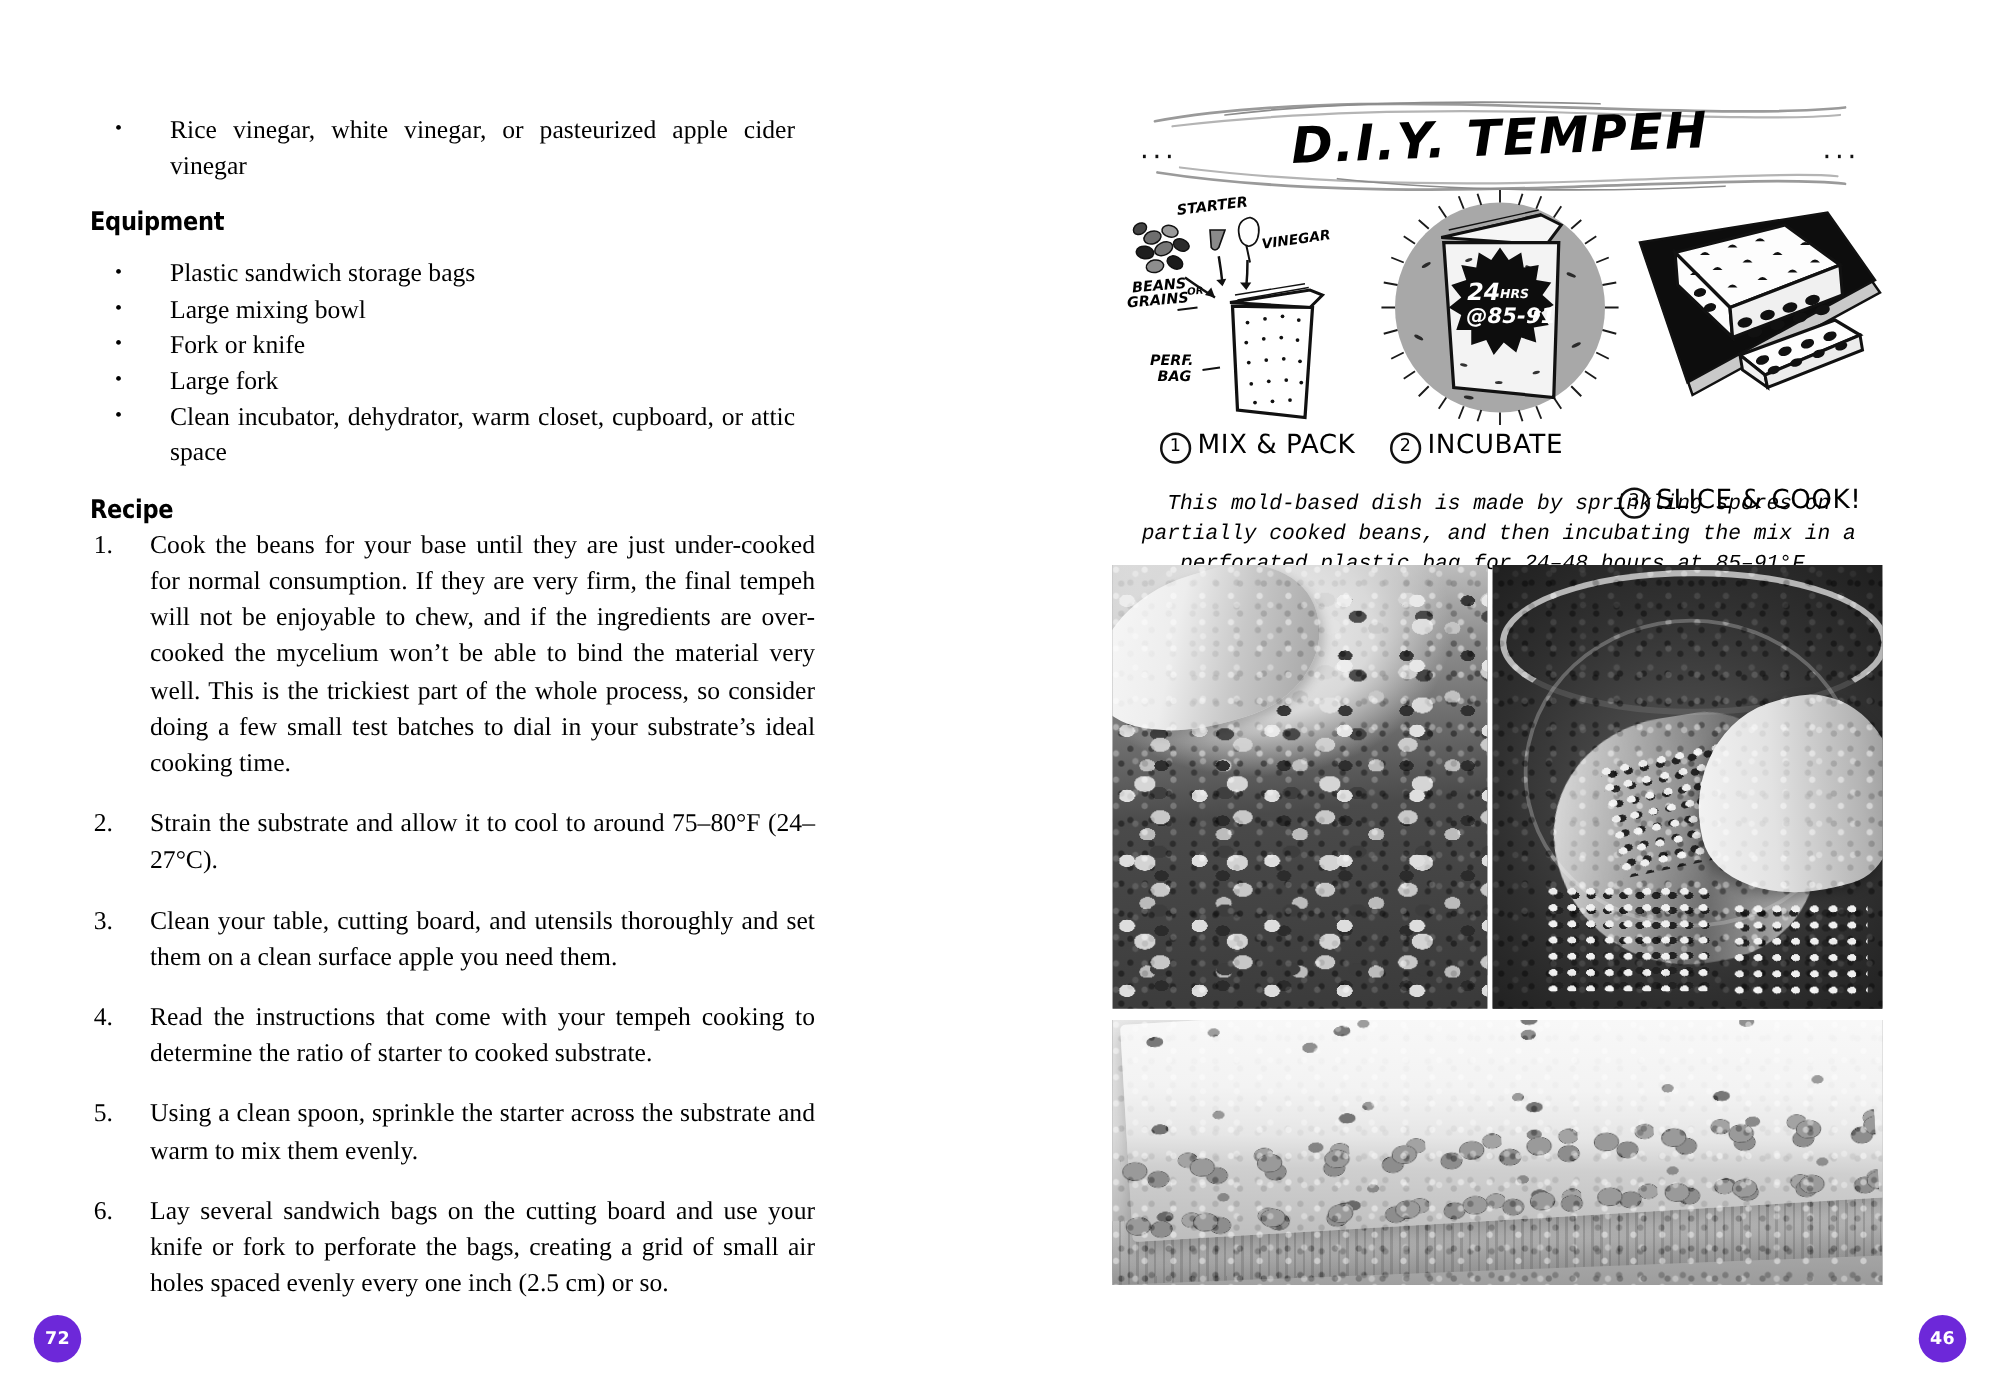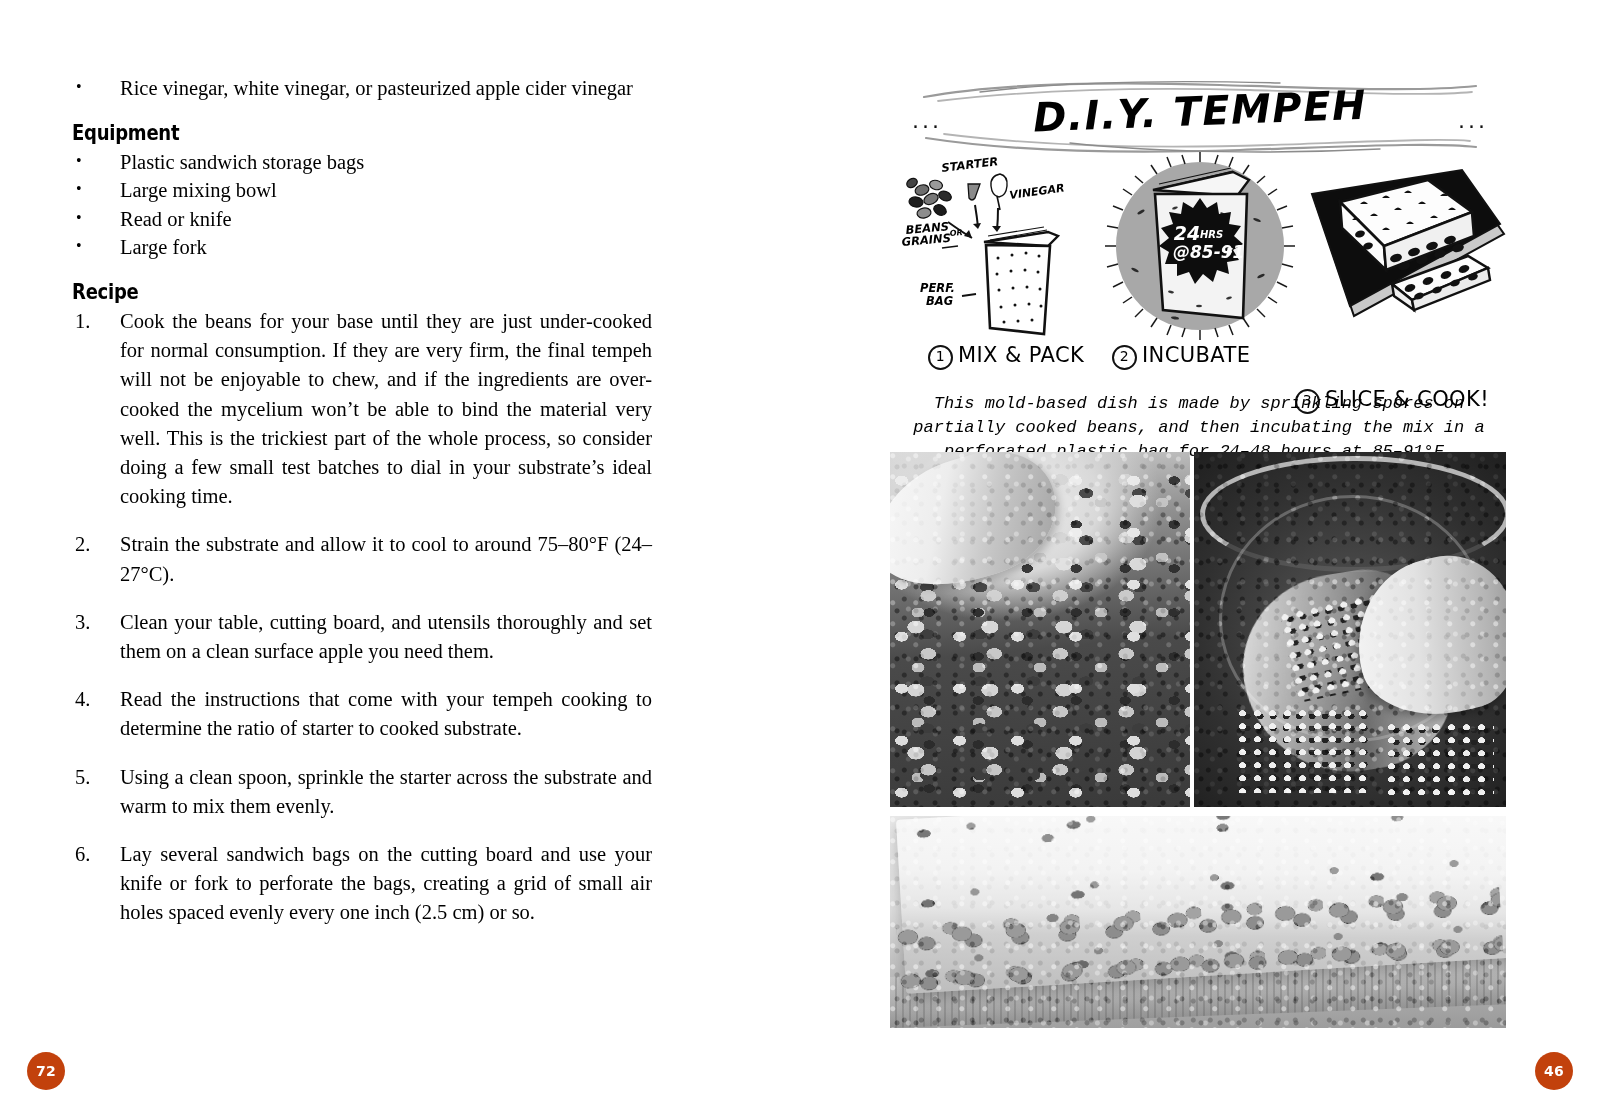"Rice vinegar, white vinegar, or" .bullet-list { margin: 0 -> 16px }
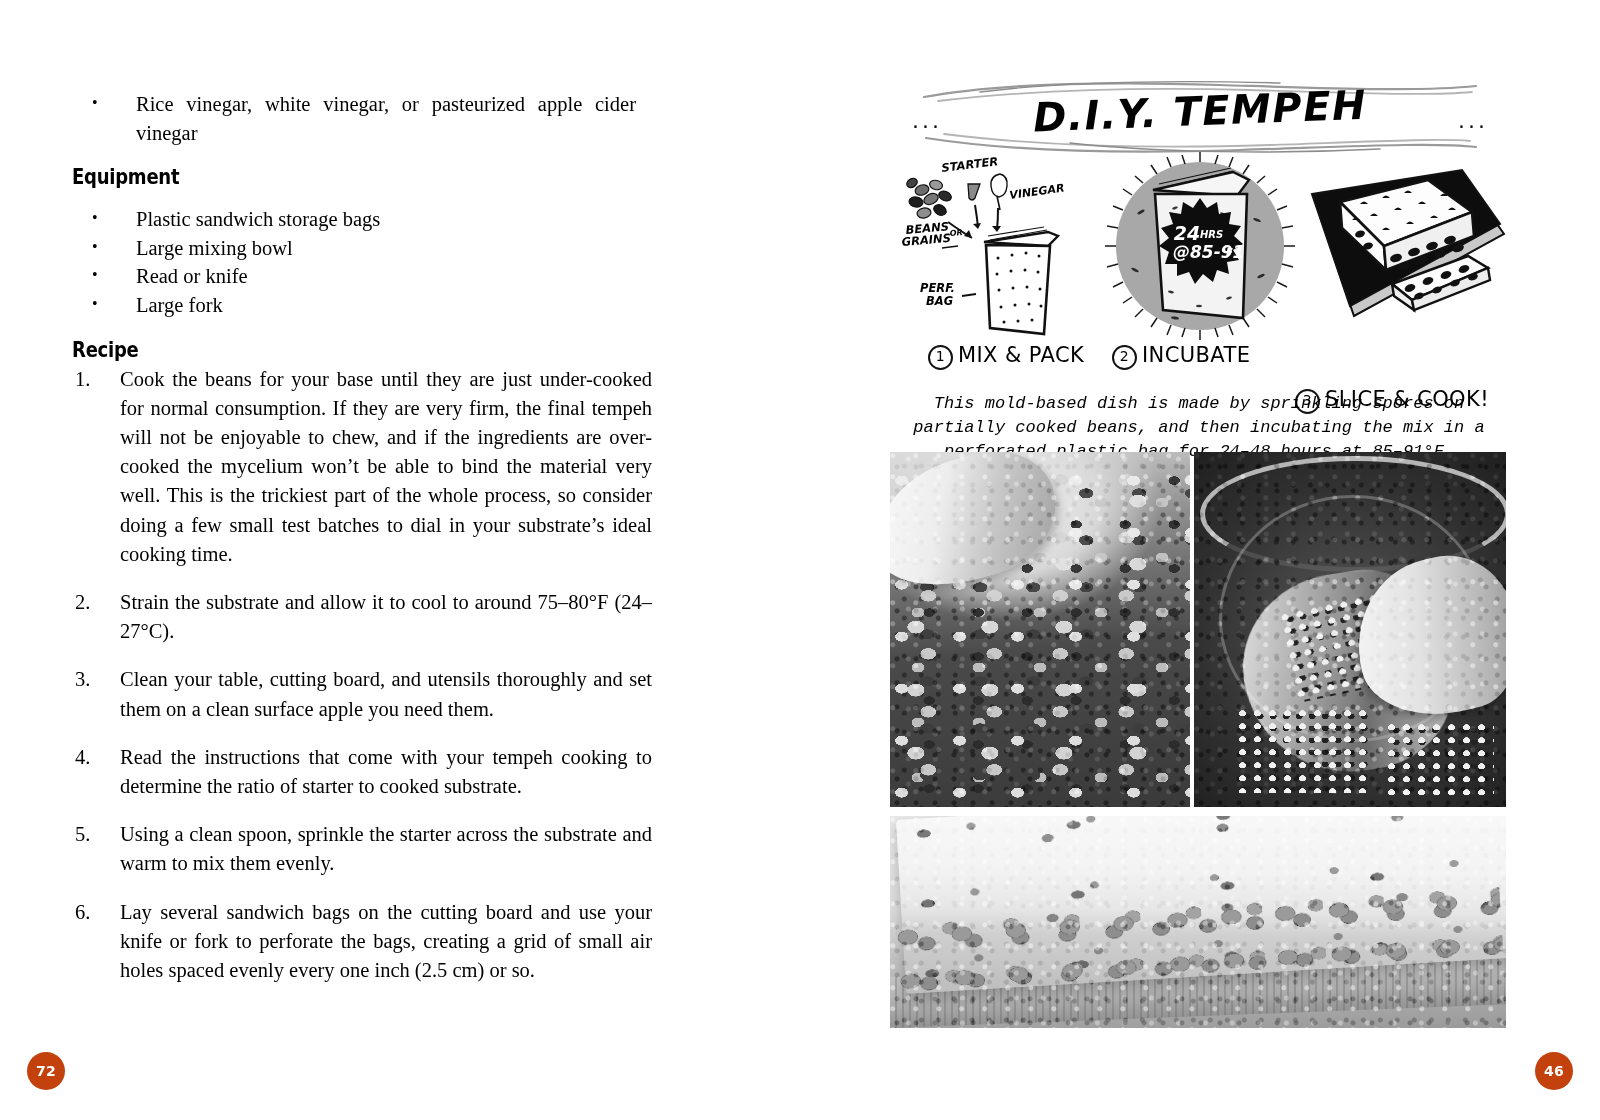"Read or knife" li { text: Read -> Fork }
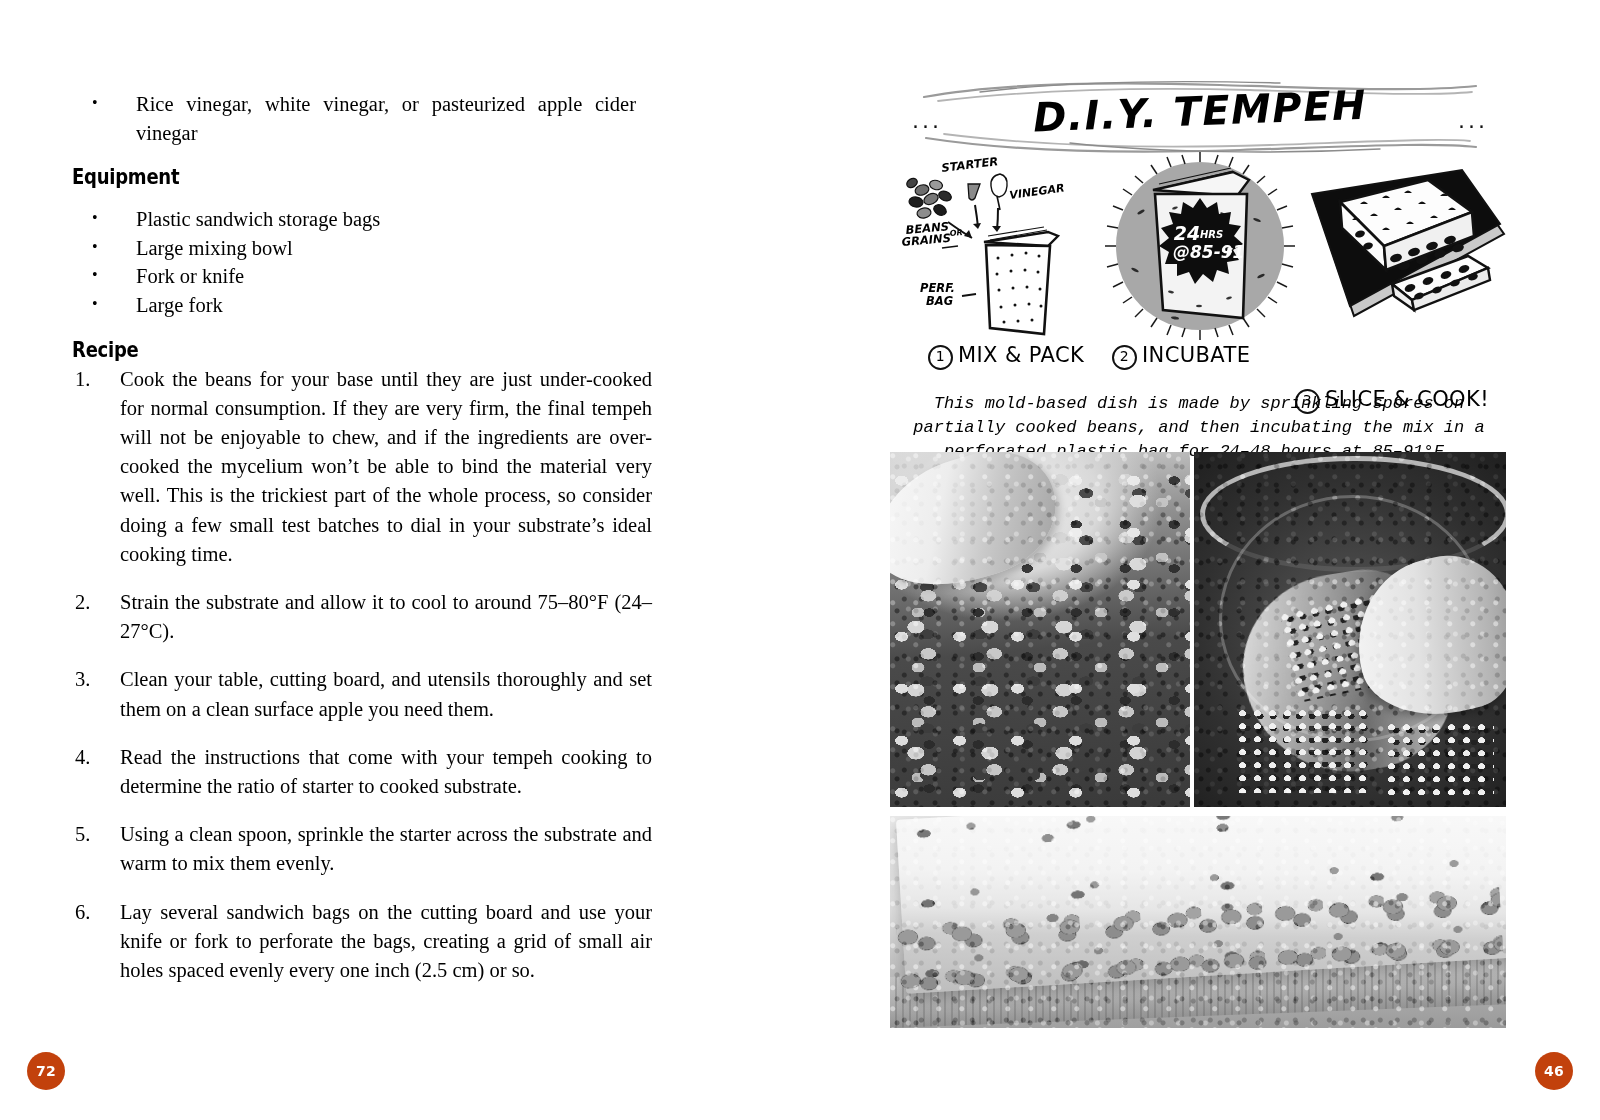"Clean incubator, dehydrator, warm" li { html: none -> <li>Clean incubator, dehydrator, warm closet, cupboard, or attic space</li> }
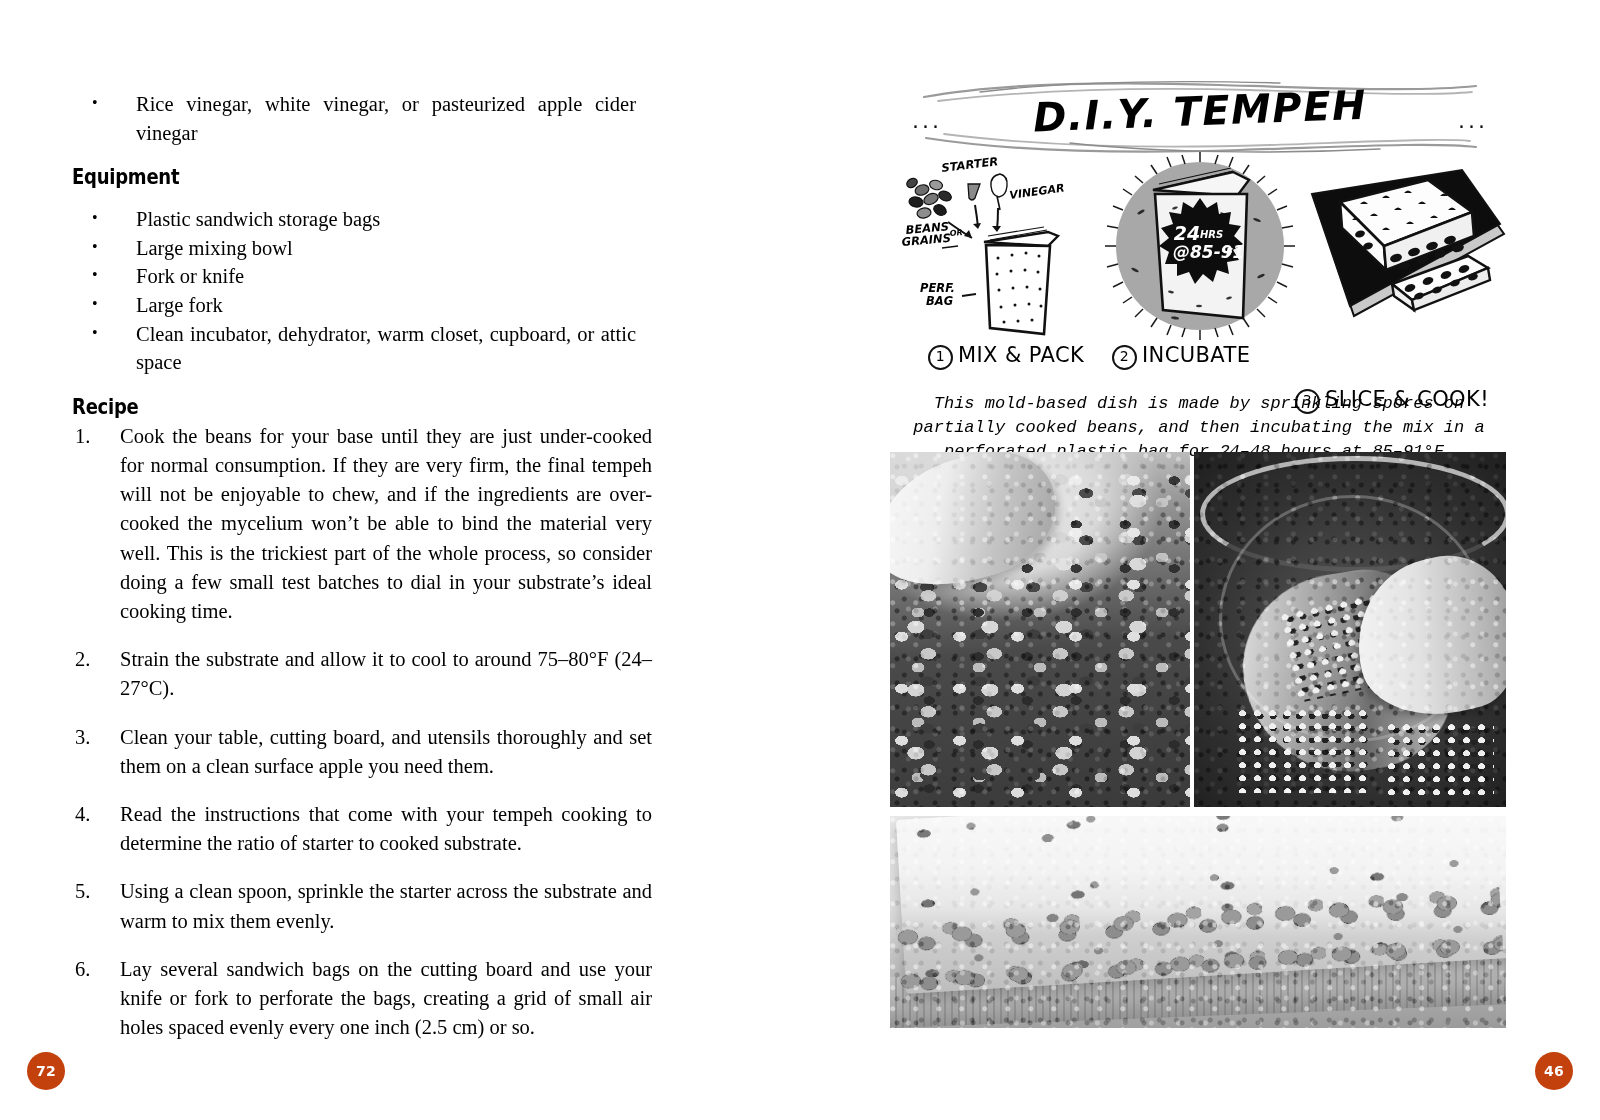"72" .folio { background: #c2410c -> #6d28d9 }
